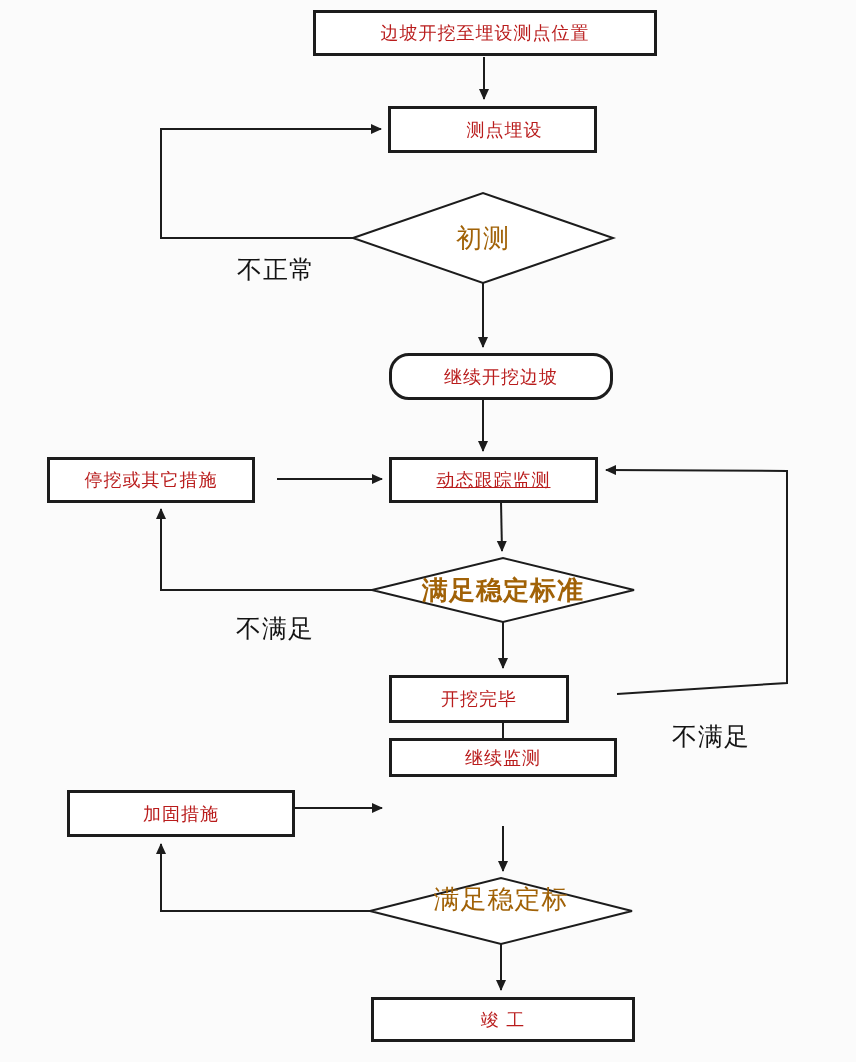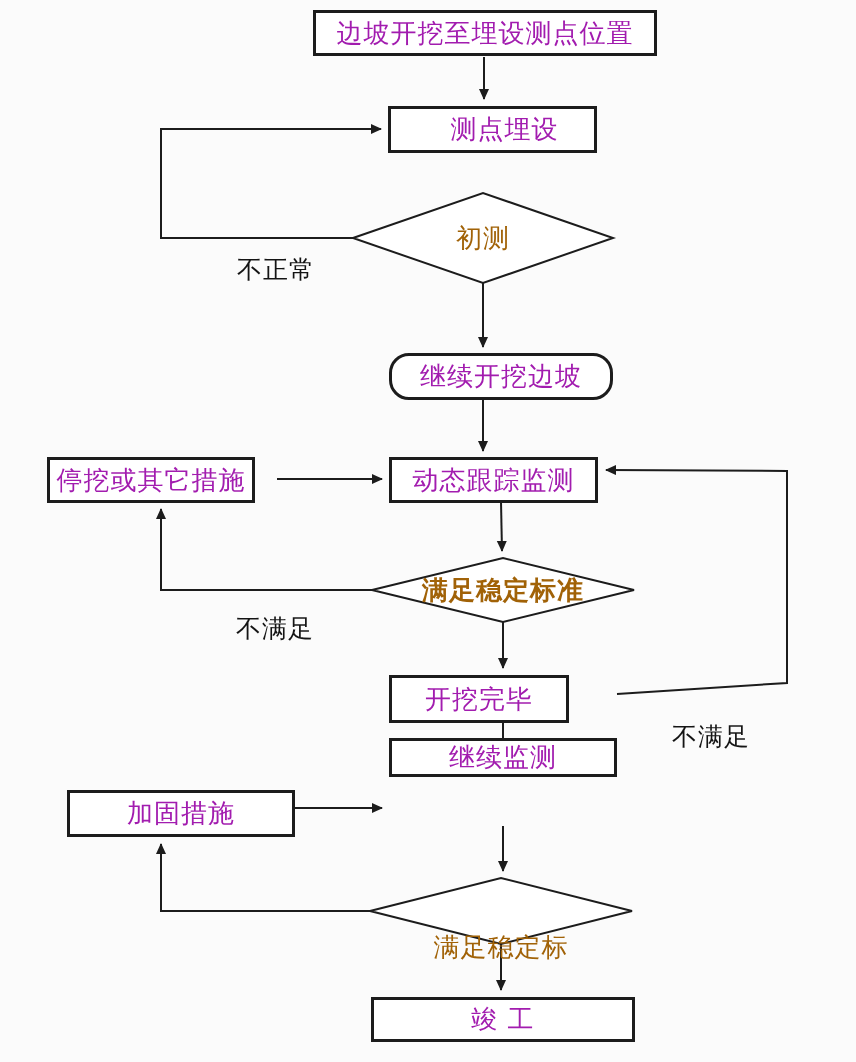"边坡开挖至埋设测点位置" .node { color: #a21caf -> #b91c1c; font-size: 26px -> 18px }
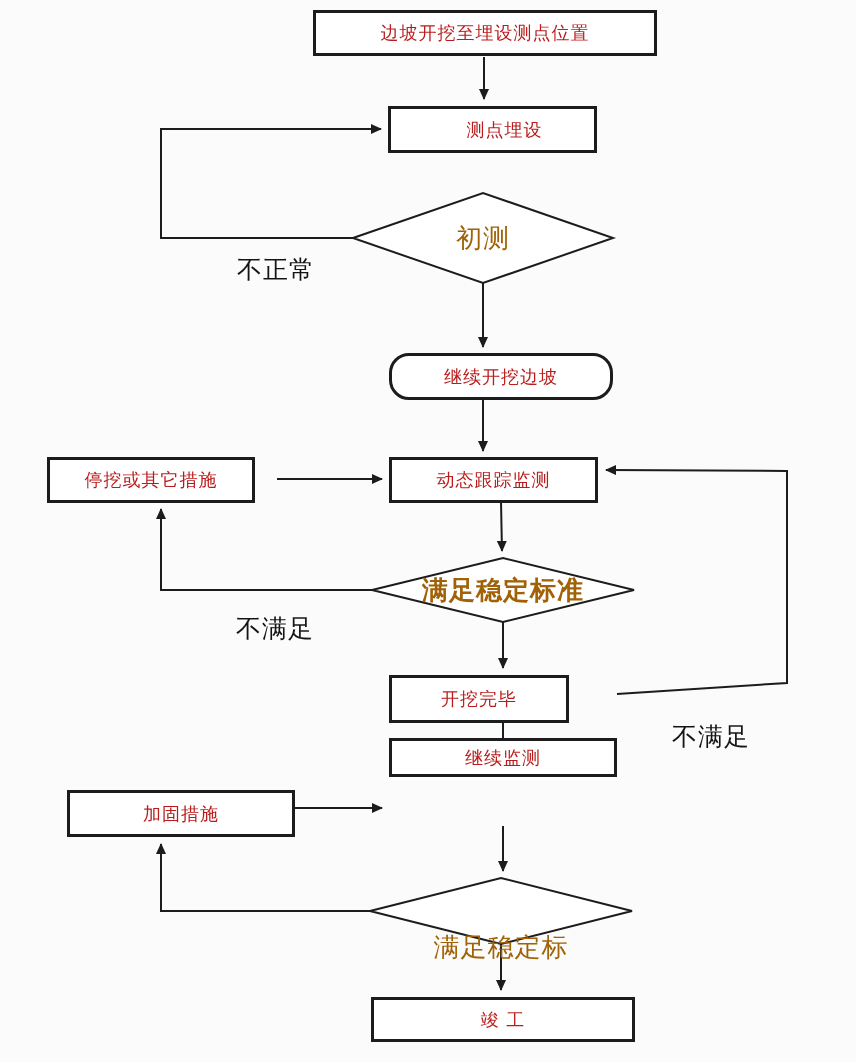"动态跟踪监测" div.node { text-decoration: none -> underline }
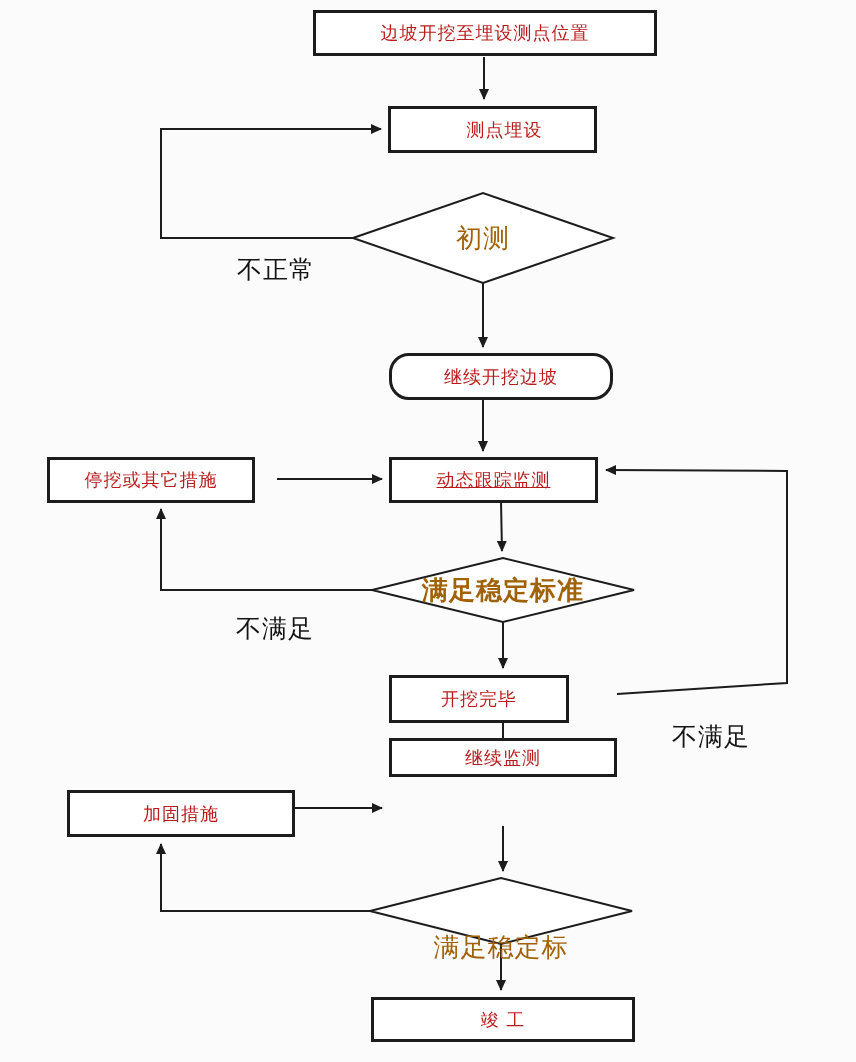"满足稳定标" div.diamond-label { top: 914px -> 866px }
